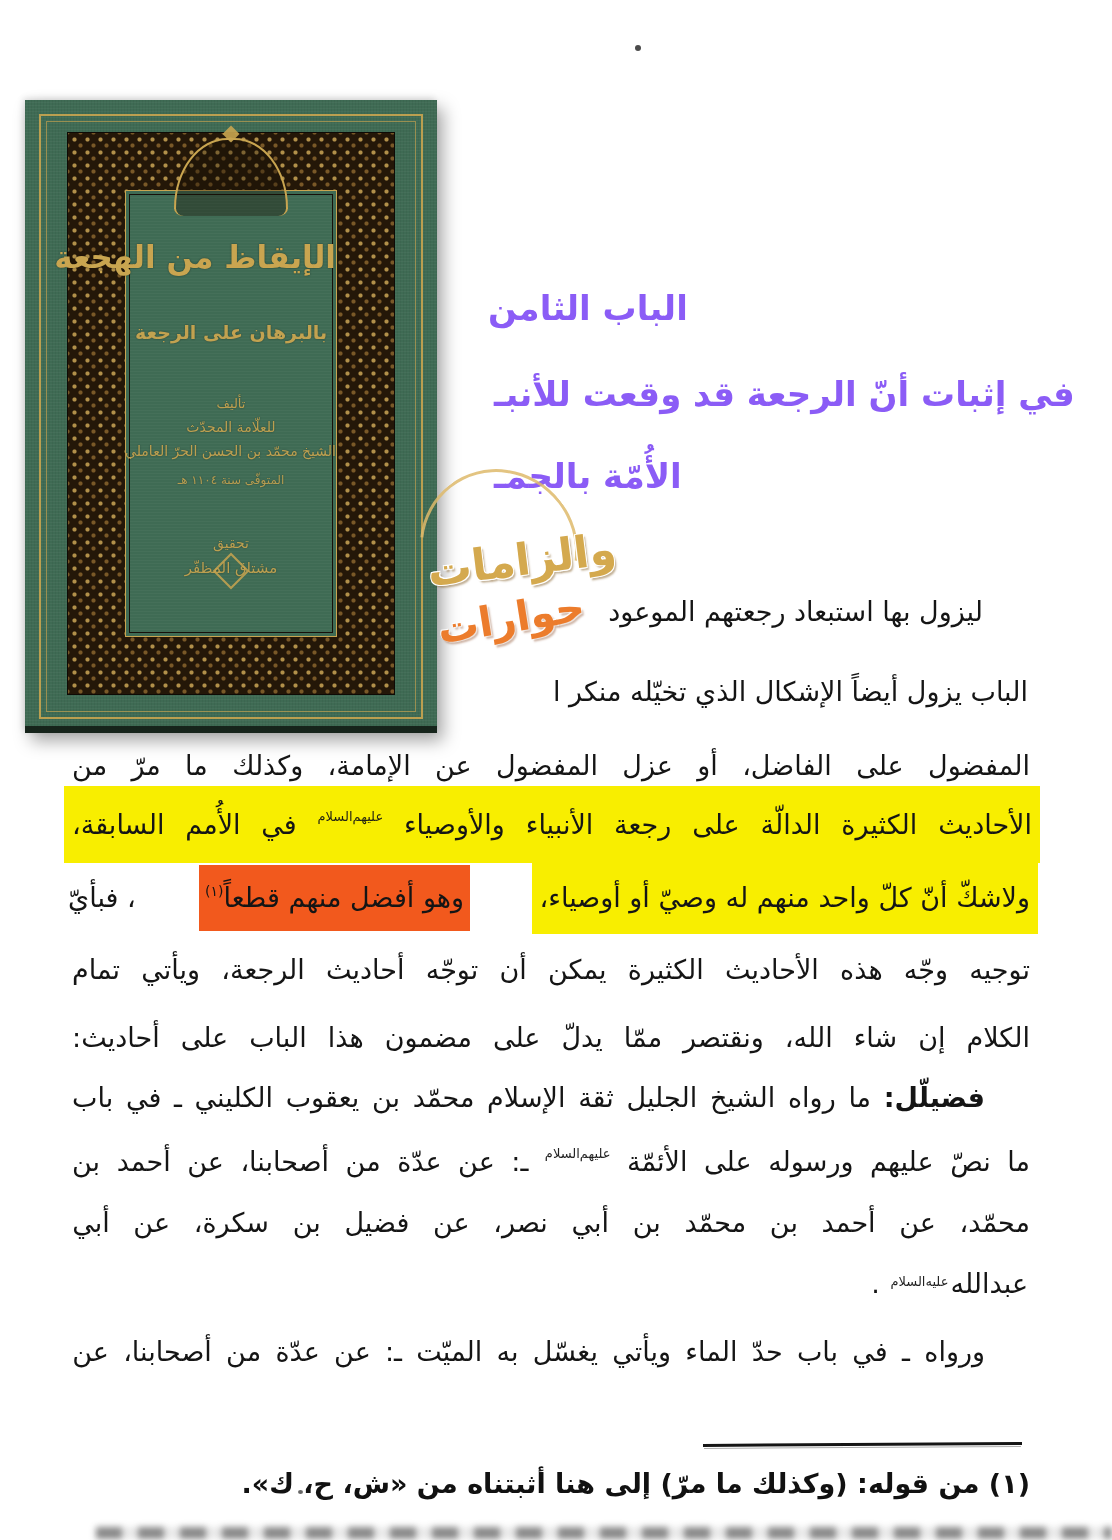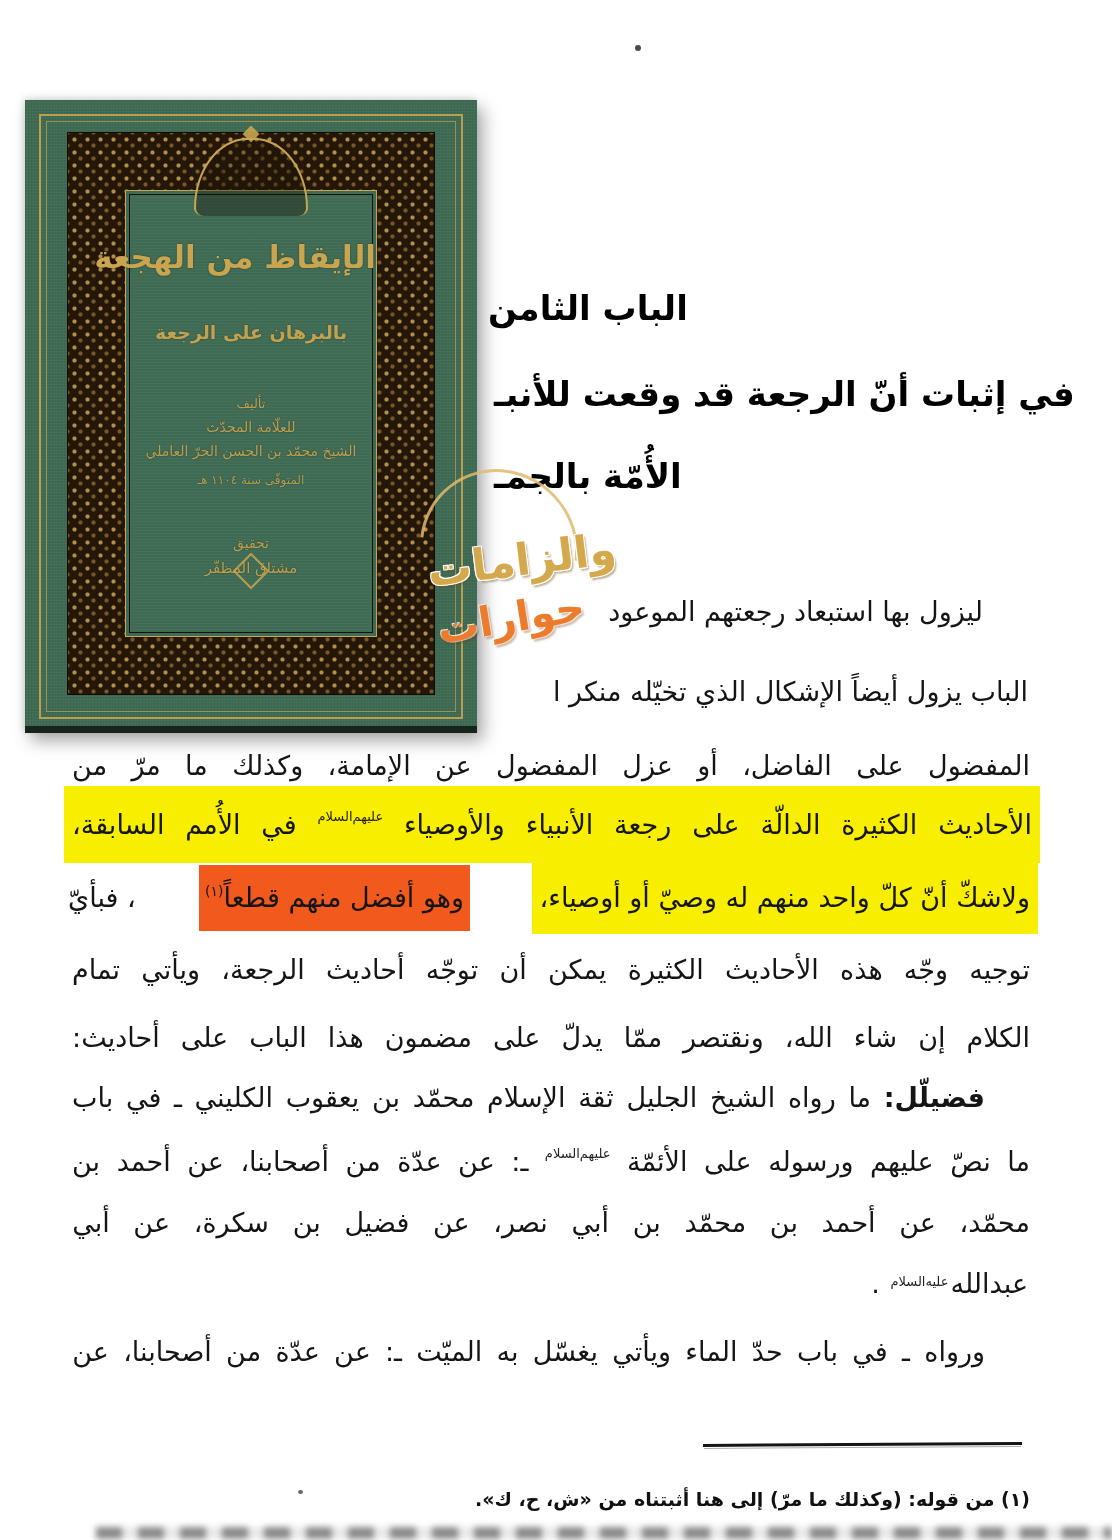"الإيقاظ من الهجعة" .book-cover { width: 452px -> 412px }
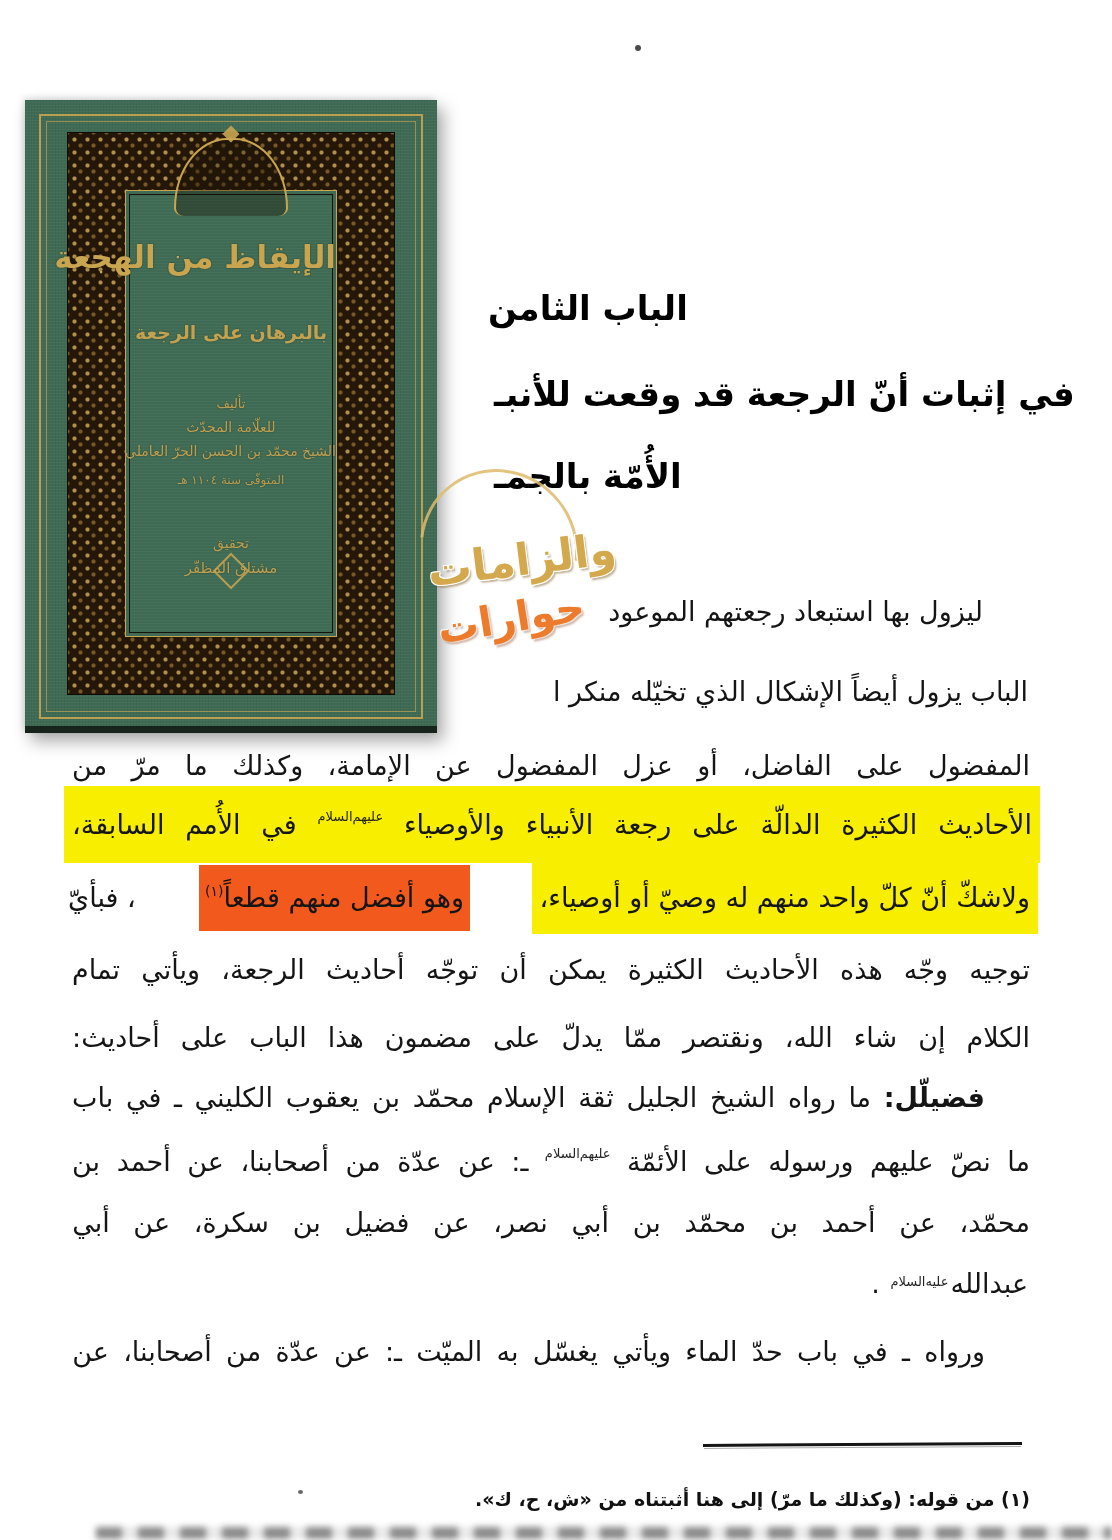"الباب الثامن" .h { color: #000000 -> #8b5cf6 }
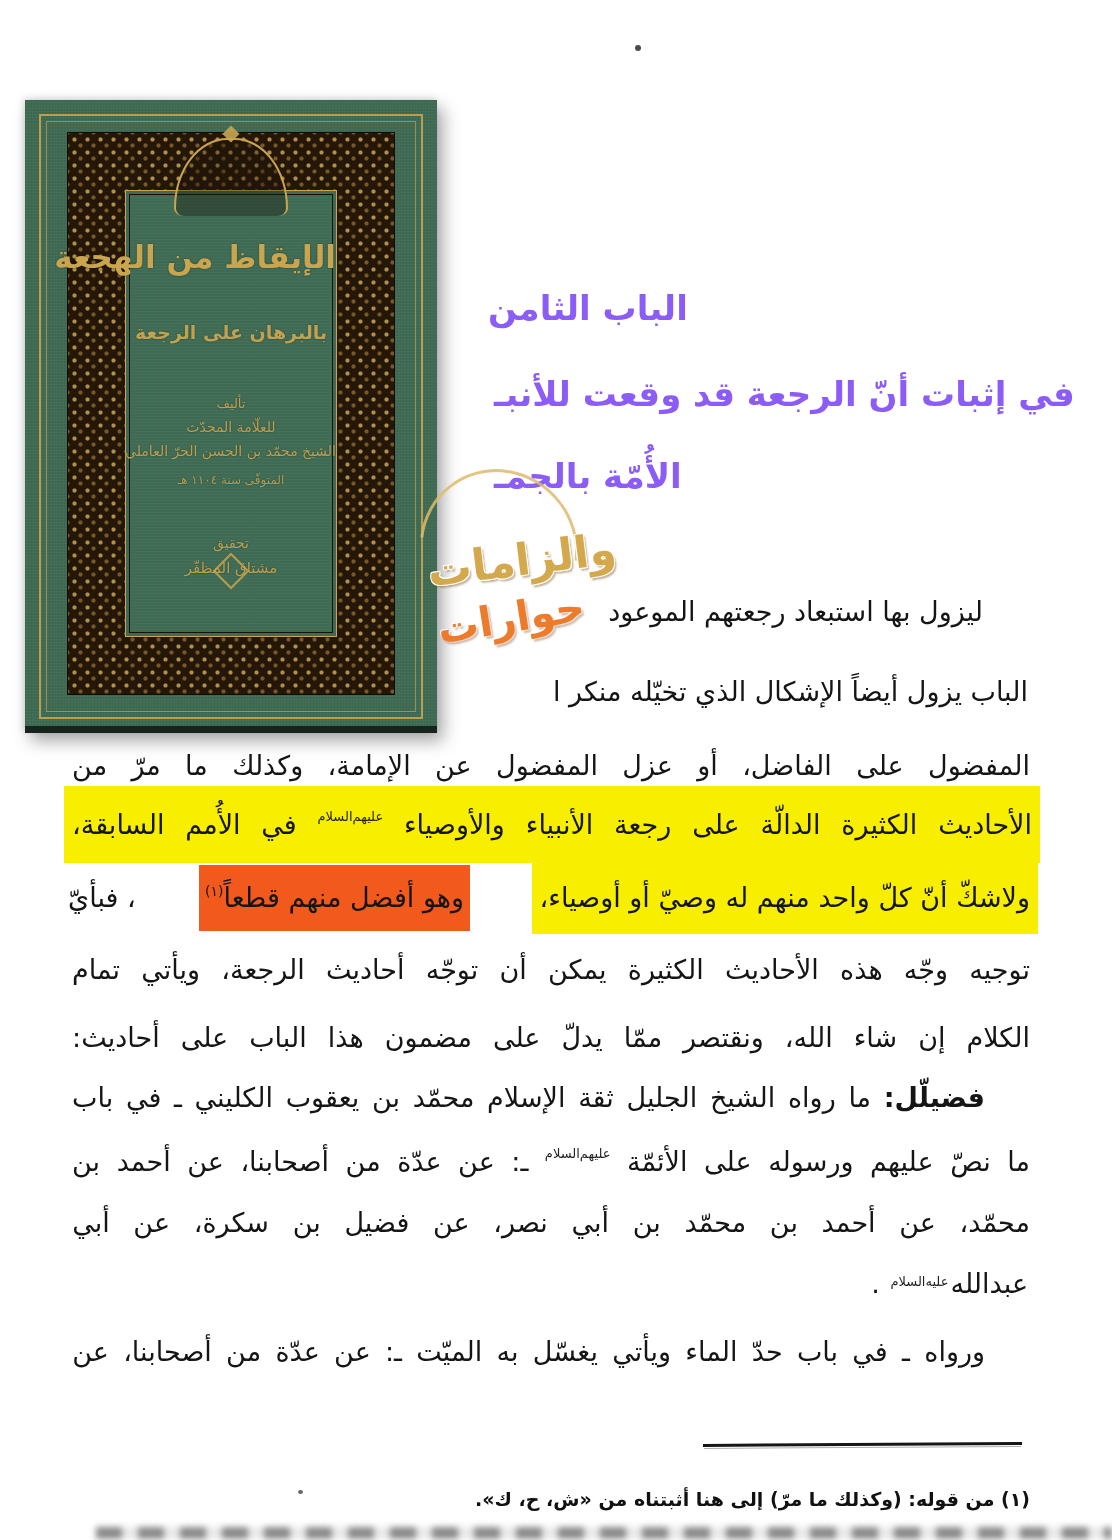"(١) من قوله: (وكذلك ما" .footnote { font-size: 19px -> 27px; margin-top: 20px -> none }
